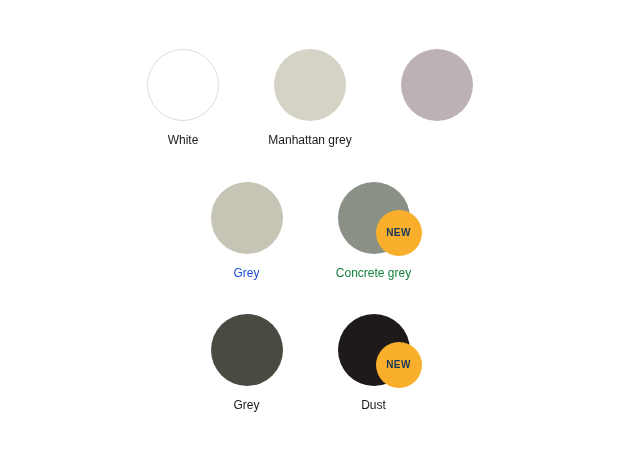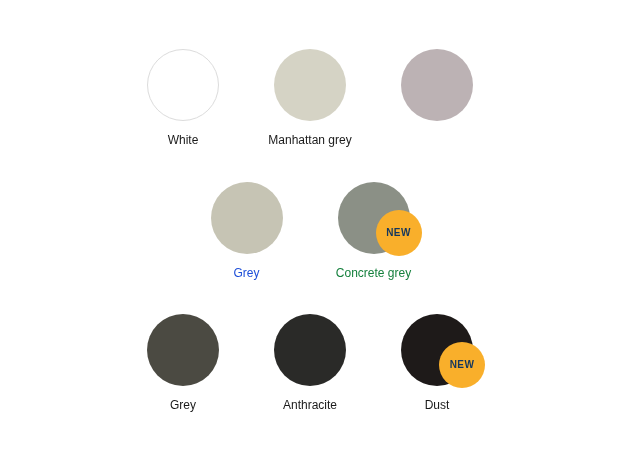"Anthracite" div.swatch-cell { html: <div> <div> <div></div> </div> <div>Anthracite</div> </div> -> none }
